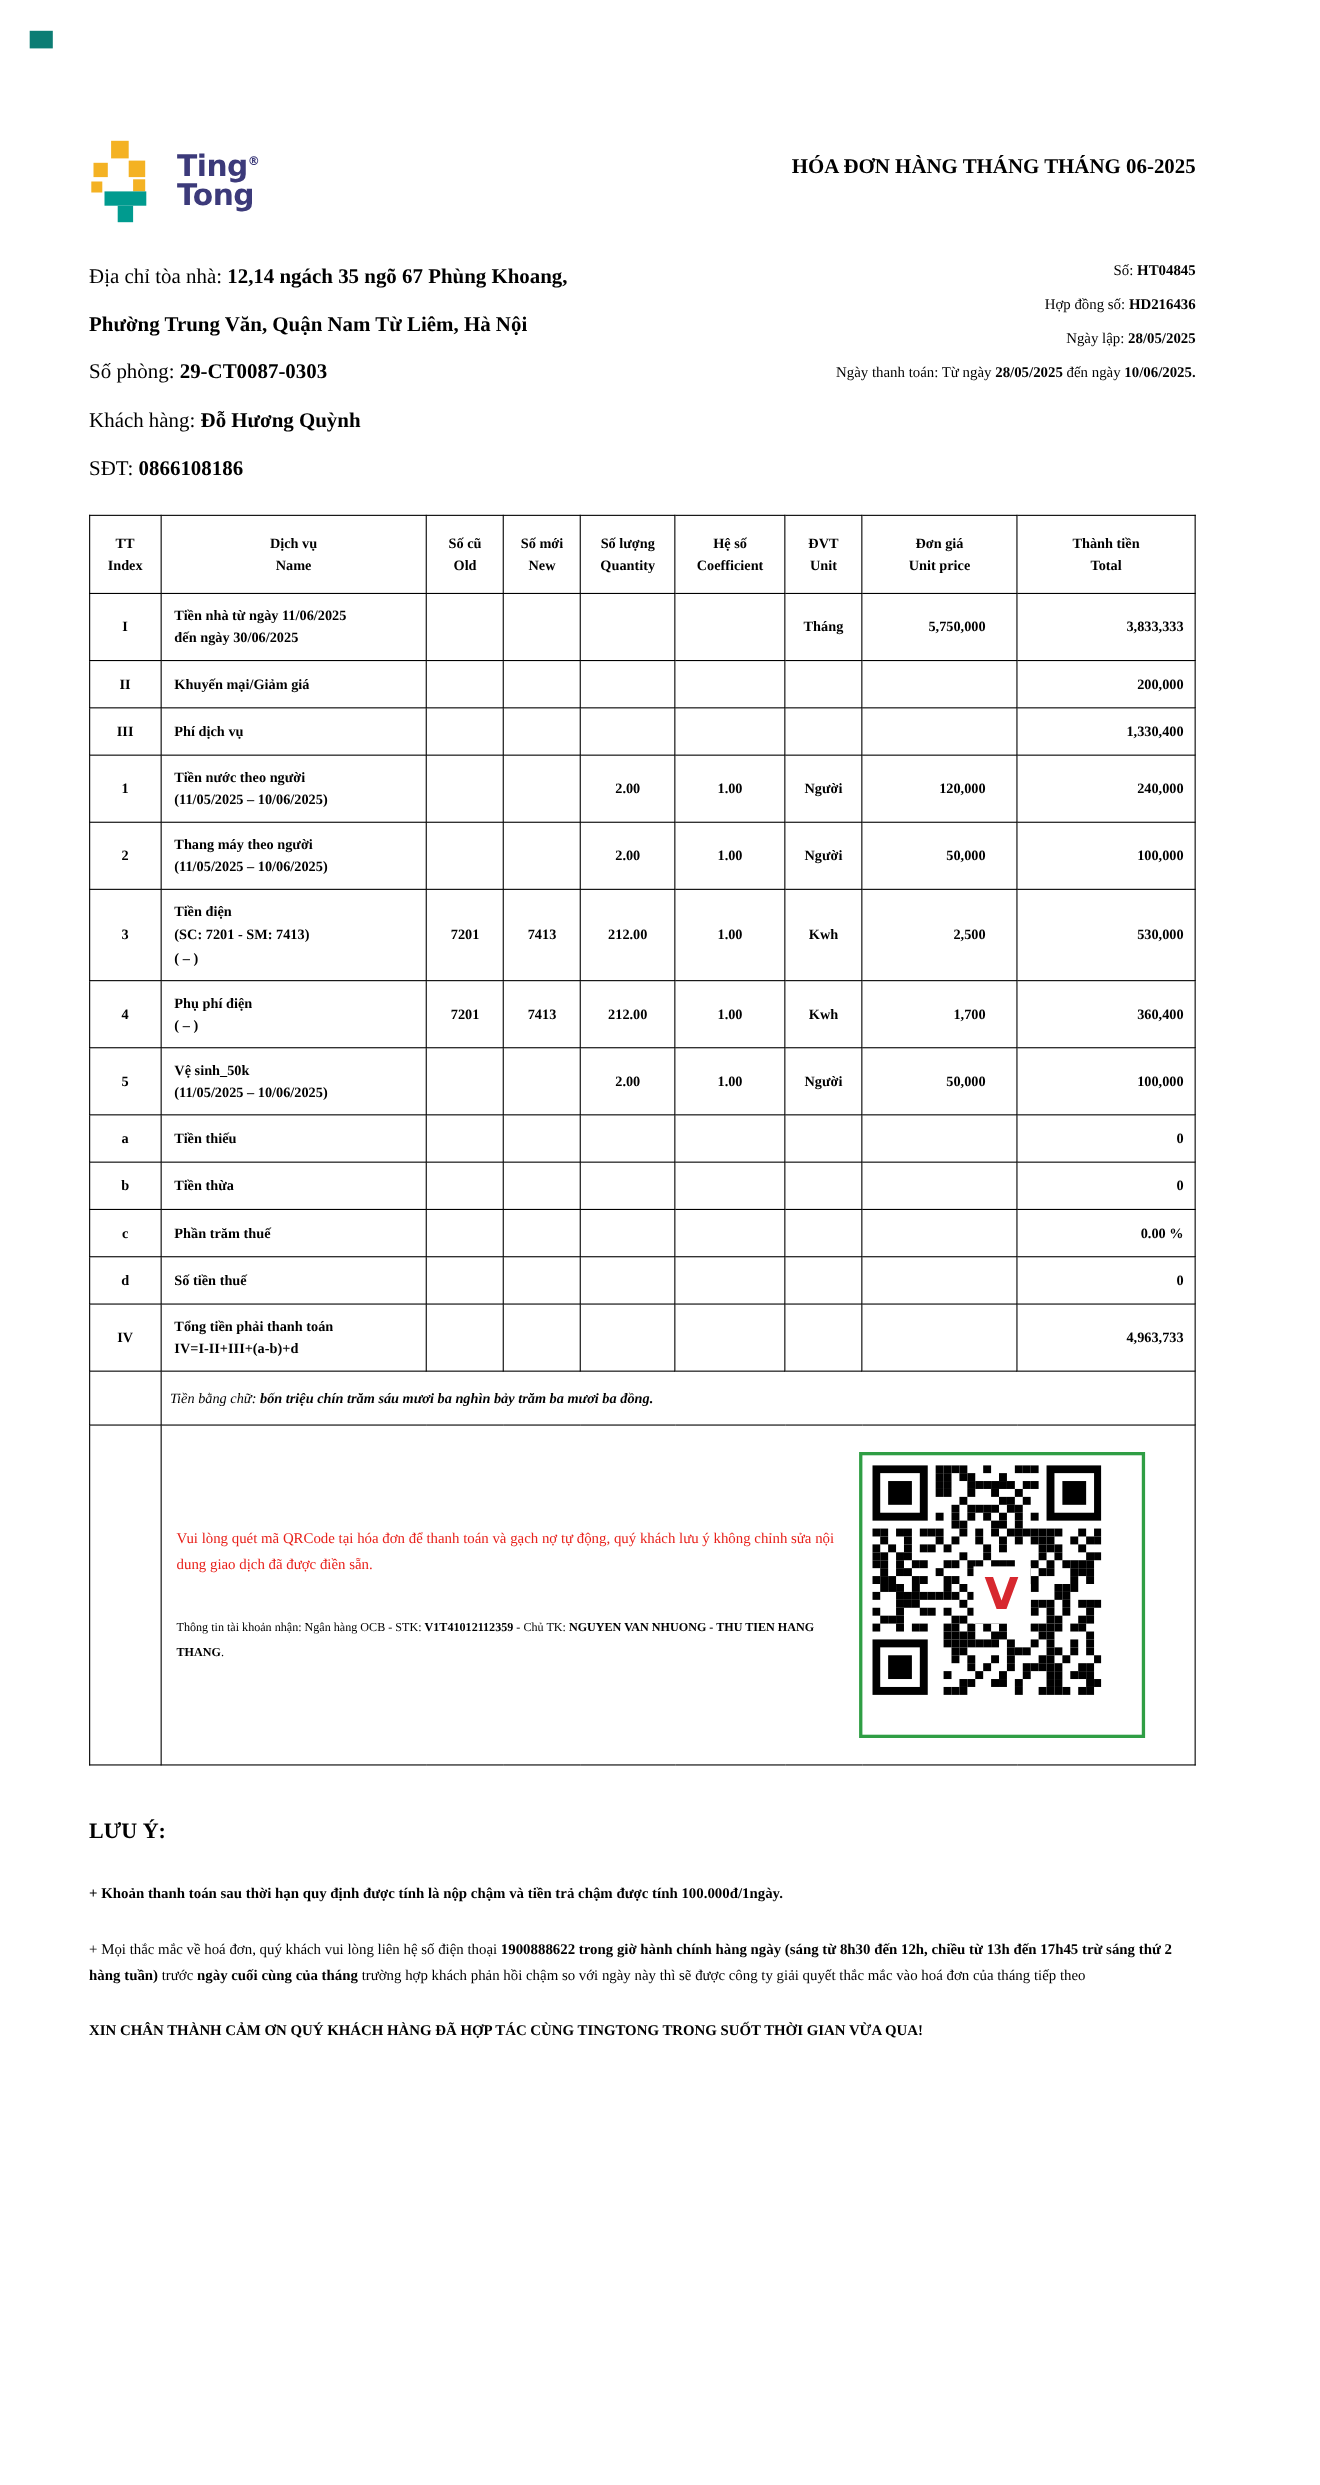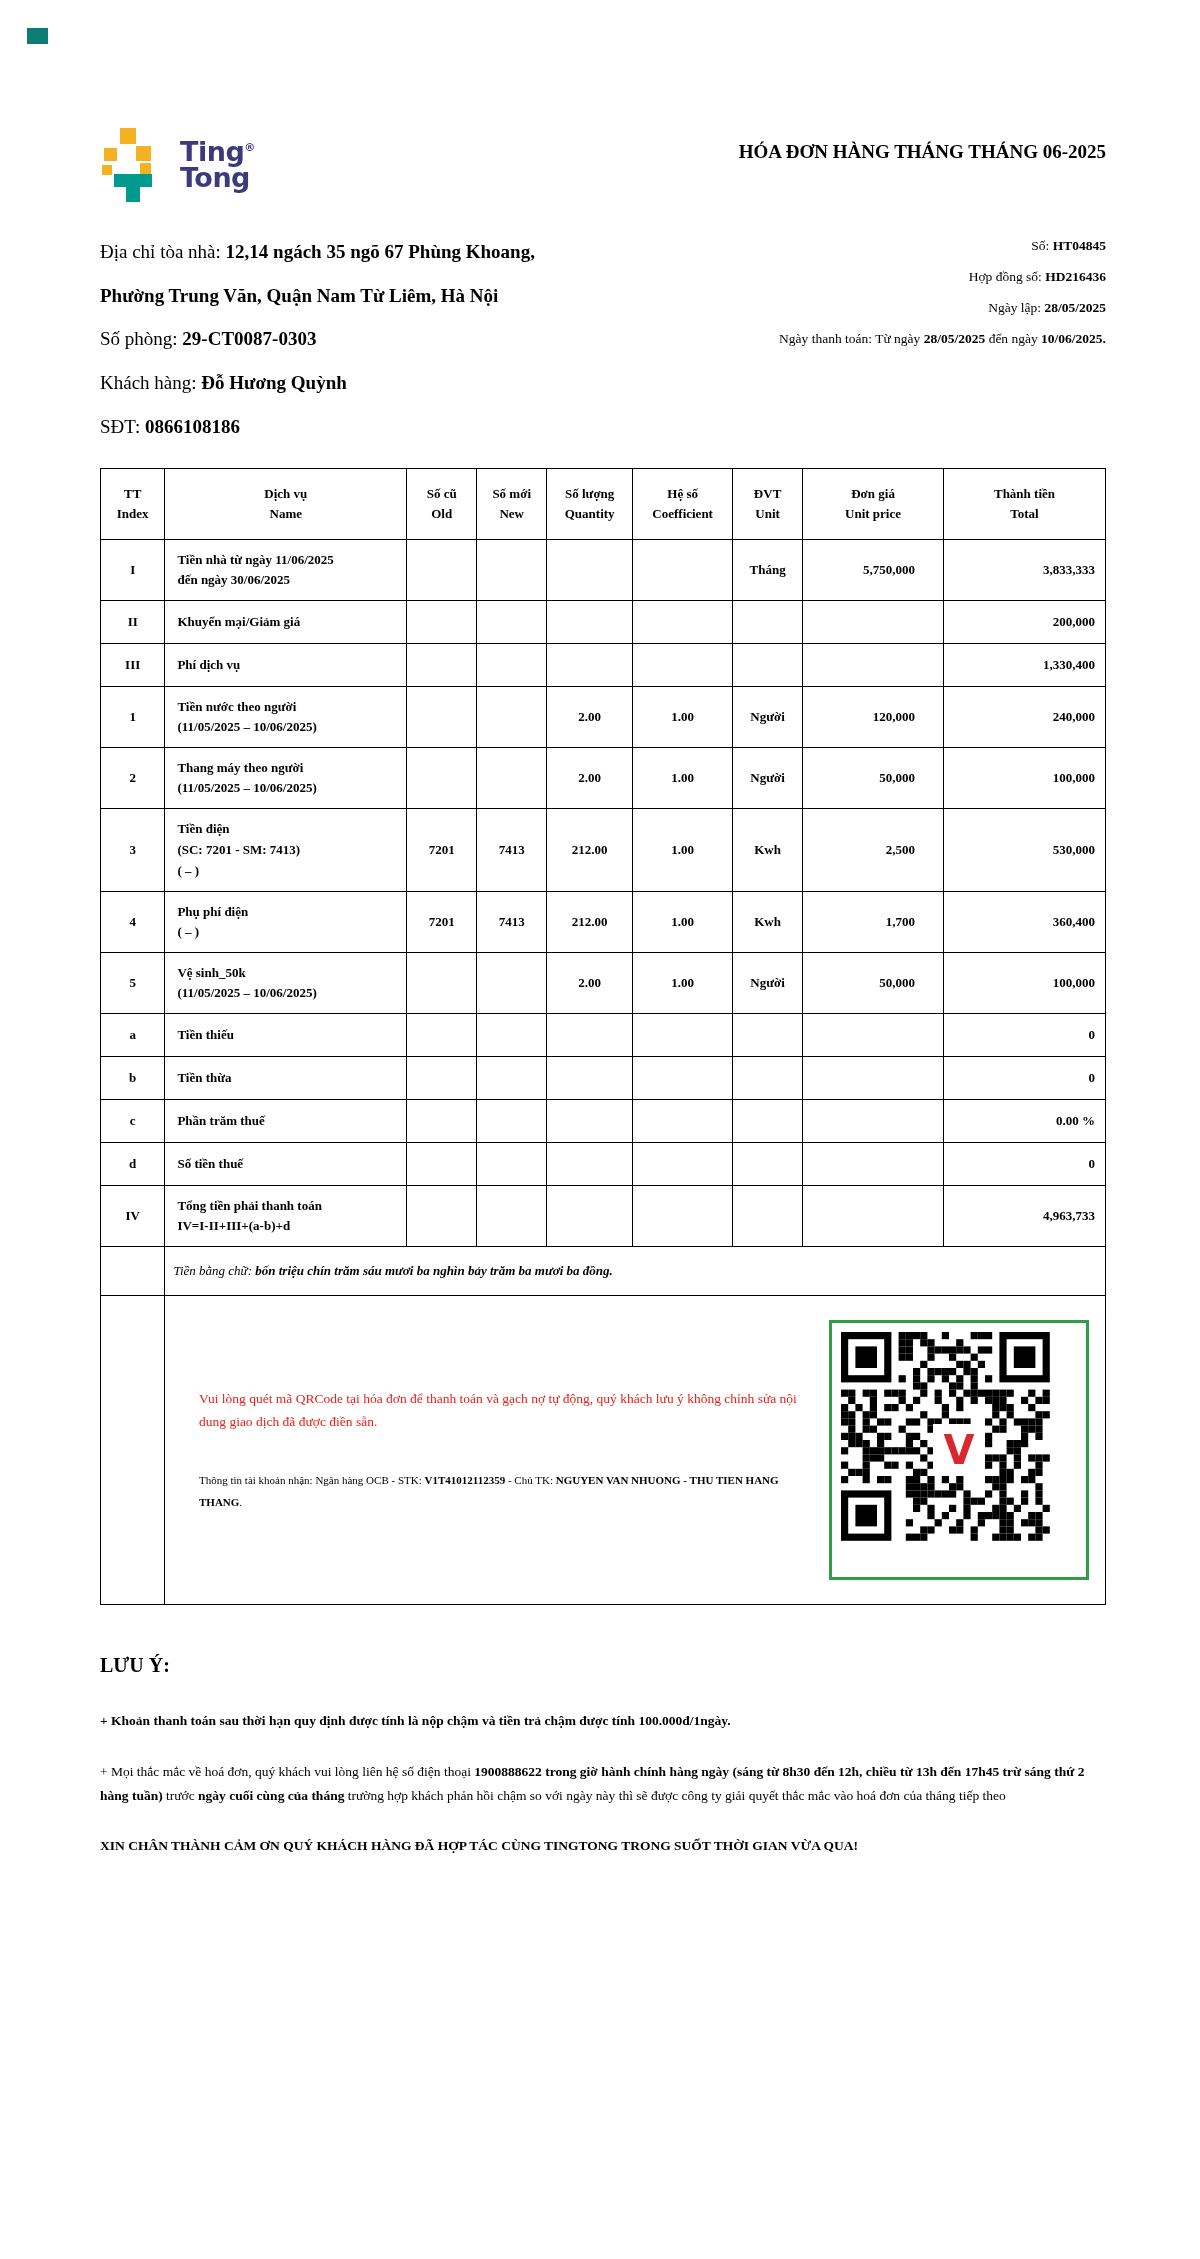"Ting®" .content { left: 100px -> 81px }
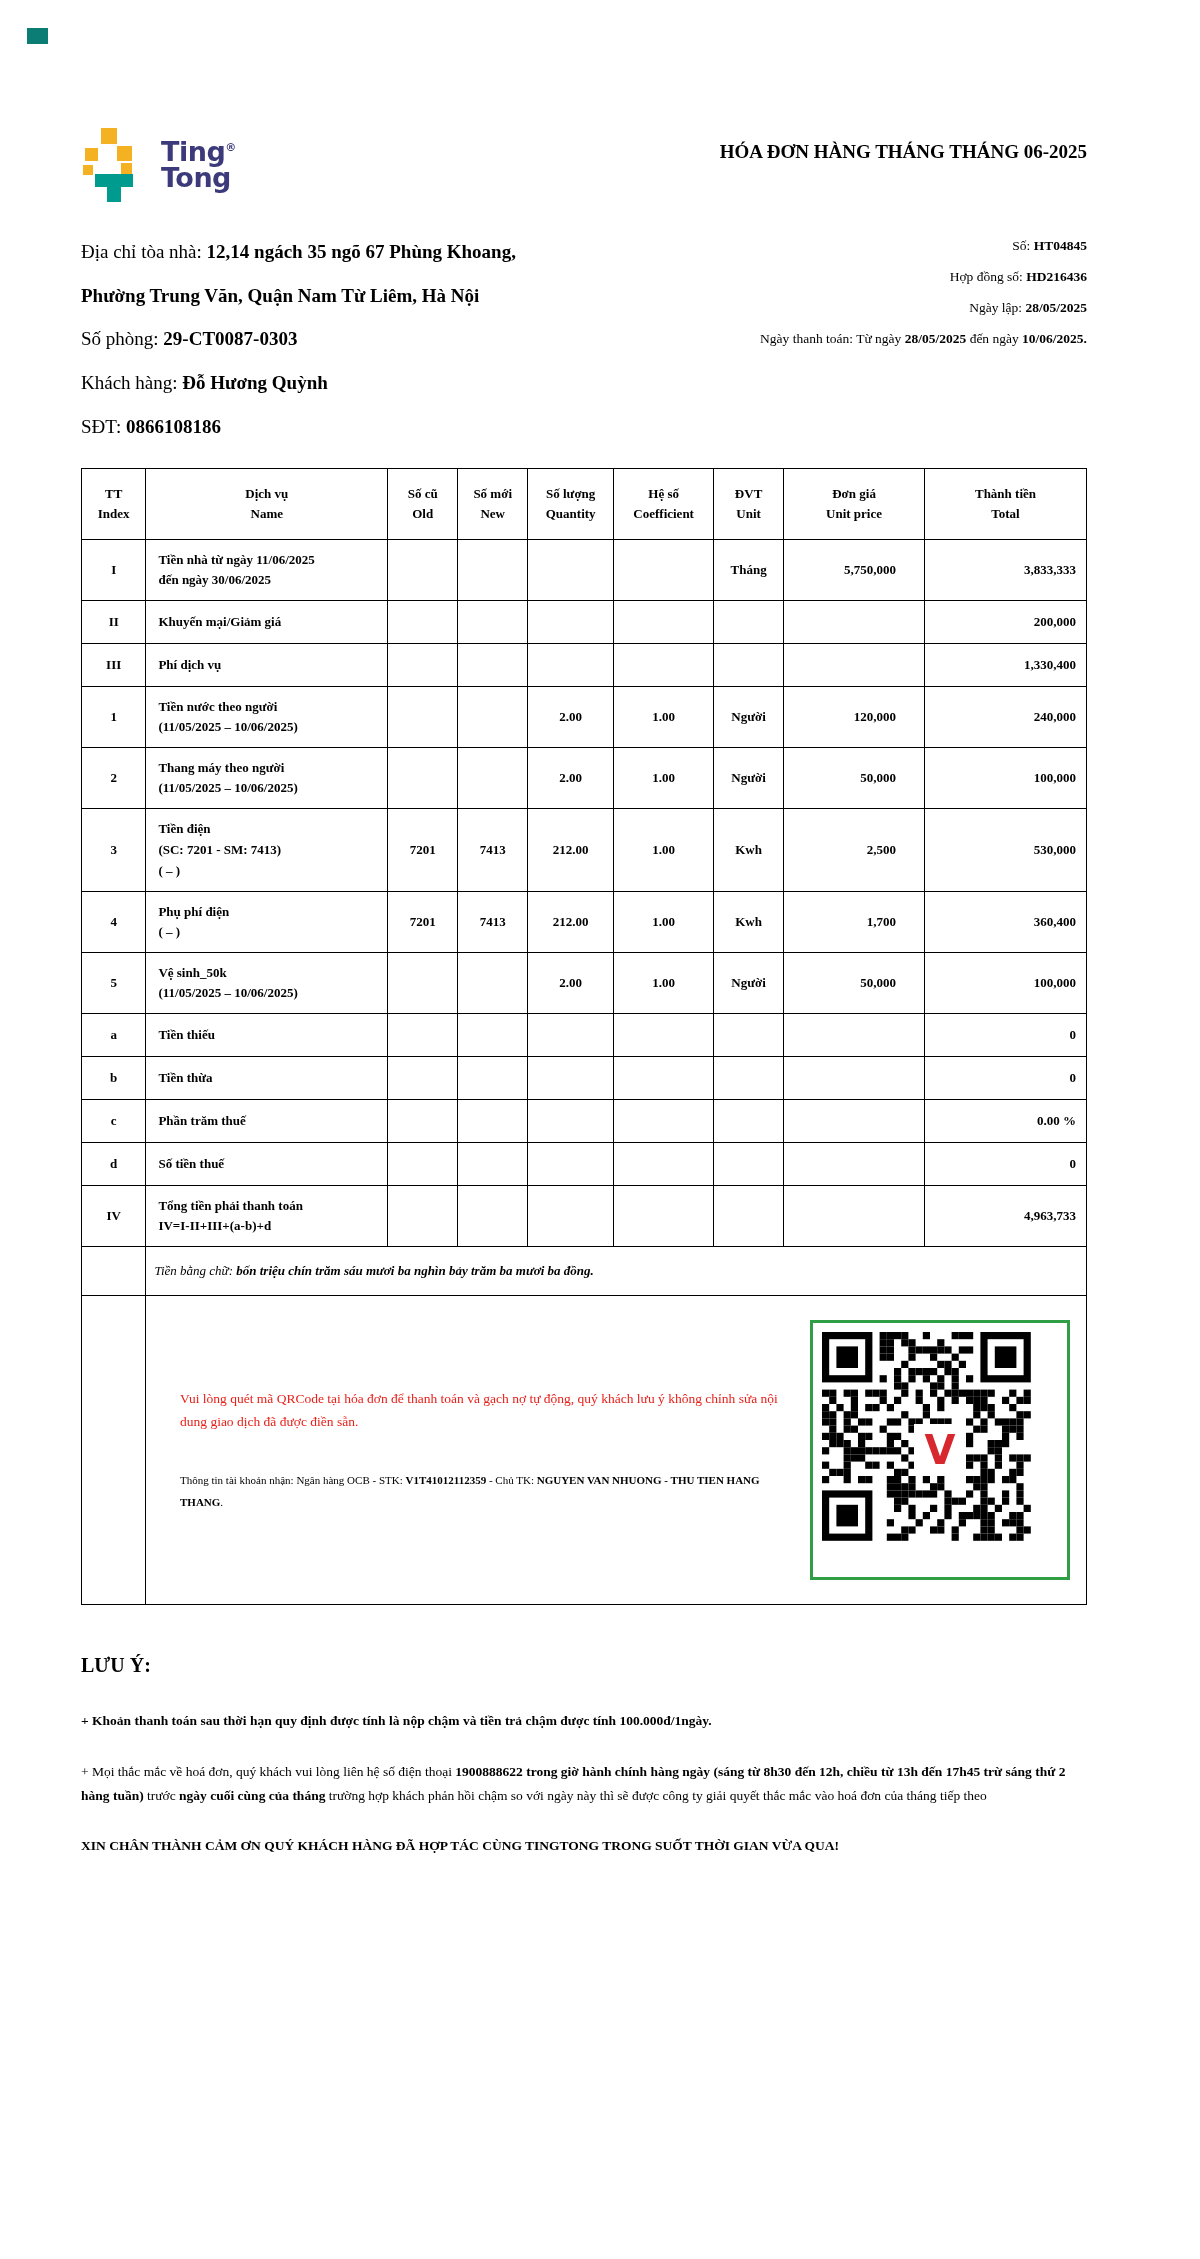"Vui lòng quét mã QRCode" .qr-flex { gap: 10px -> none; justify-content: flex-end -> flex-start }
